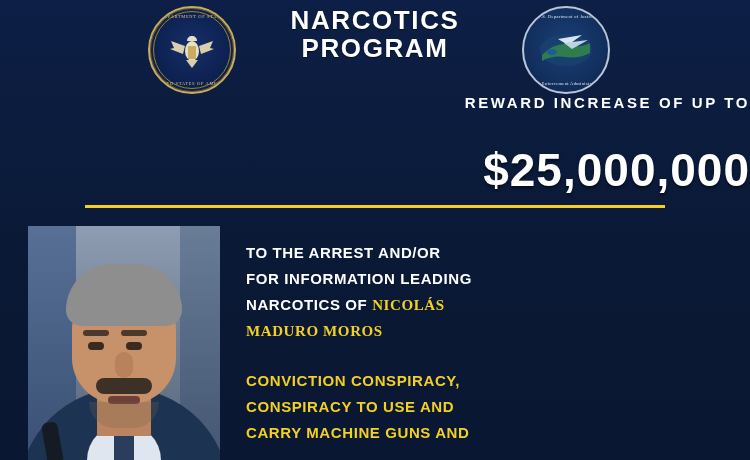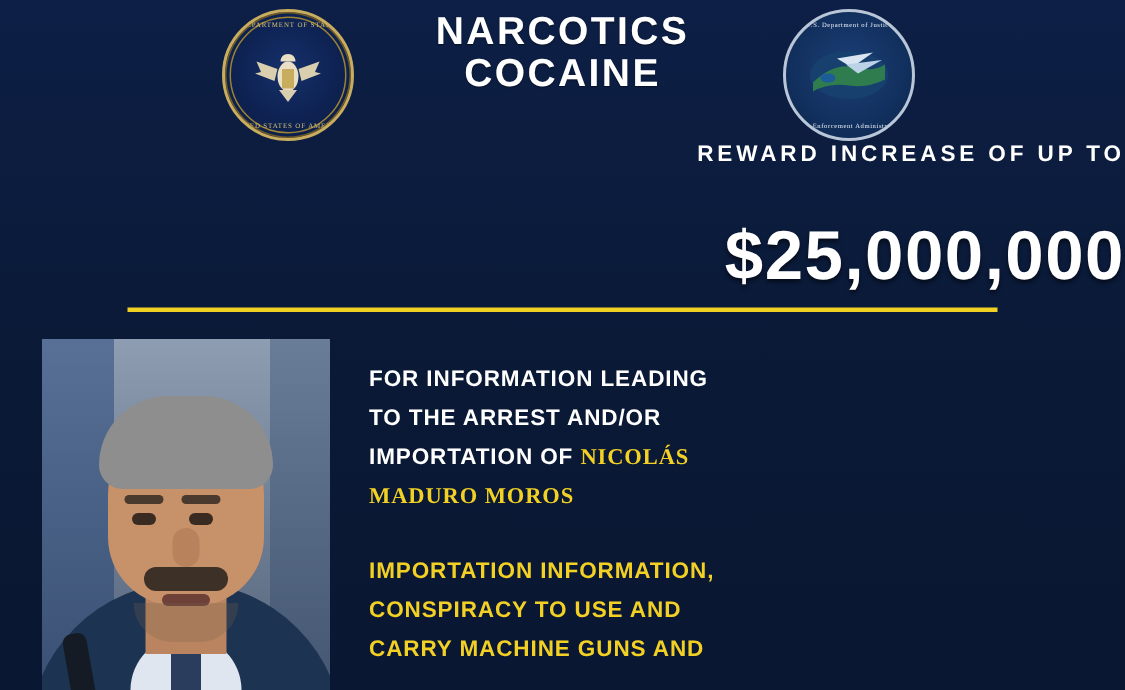"COCAINE" div.t-line { text: COCAINE -> PROGRAM }
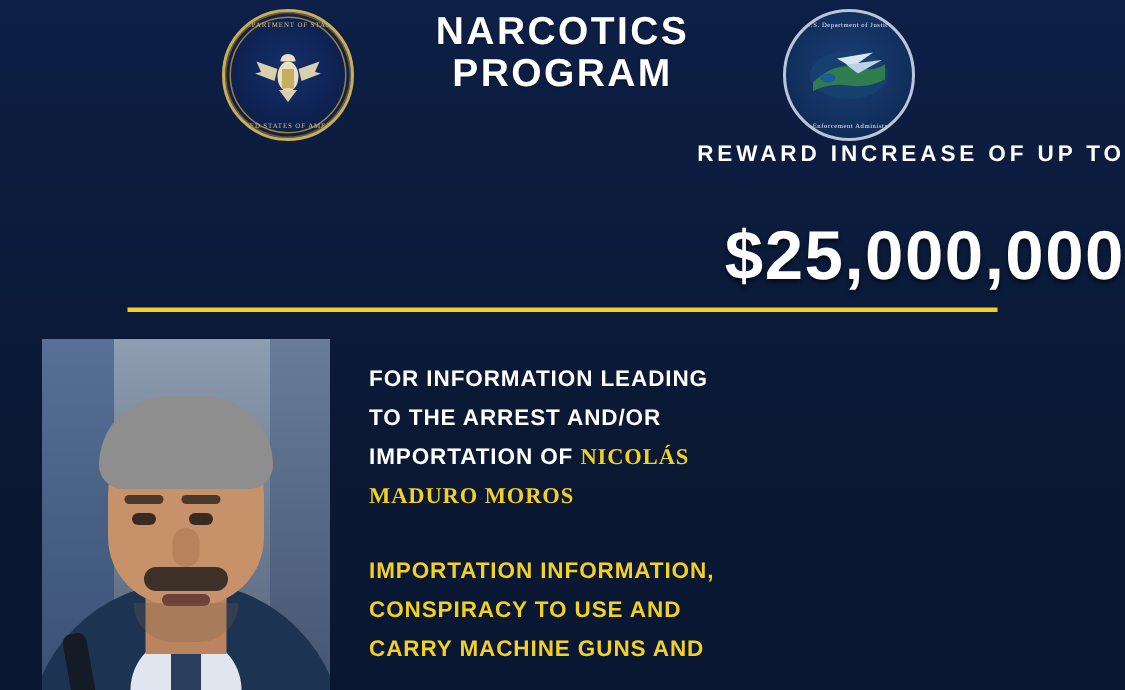"FOR INFORMATION LEADING" div { order: before "TO THE ARREST AND/OR" -> after "TO THE ARREST AND/OR" }
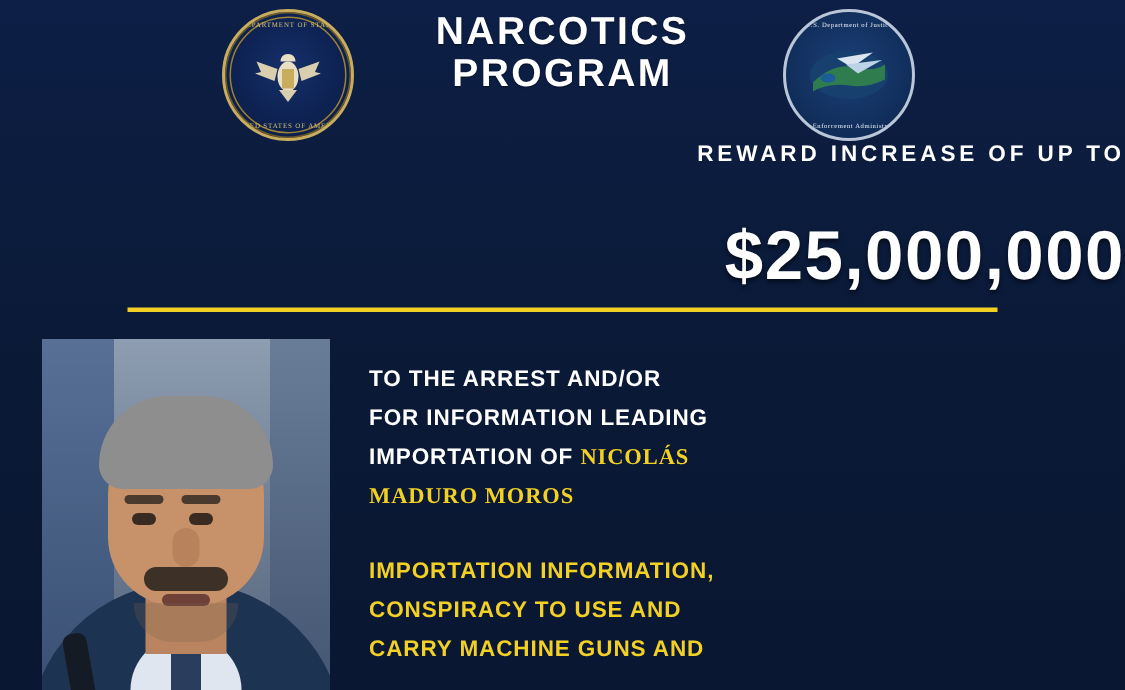"IMPORTATION OF" span { text: IMPORTATION -> NARCOTICS }
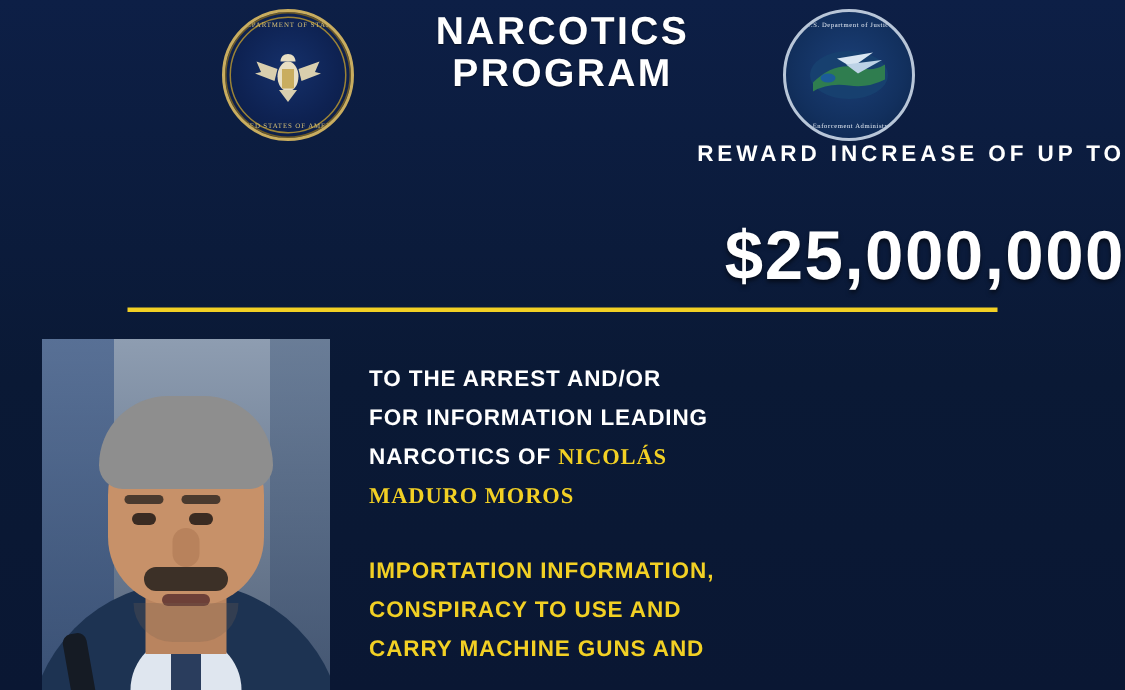"IMPORTATION INFORMATION," div { text: IMPORTATION INFORMATION -> CONVICTION CONSPIRACY }
